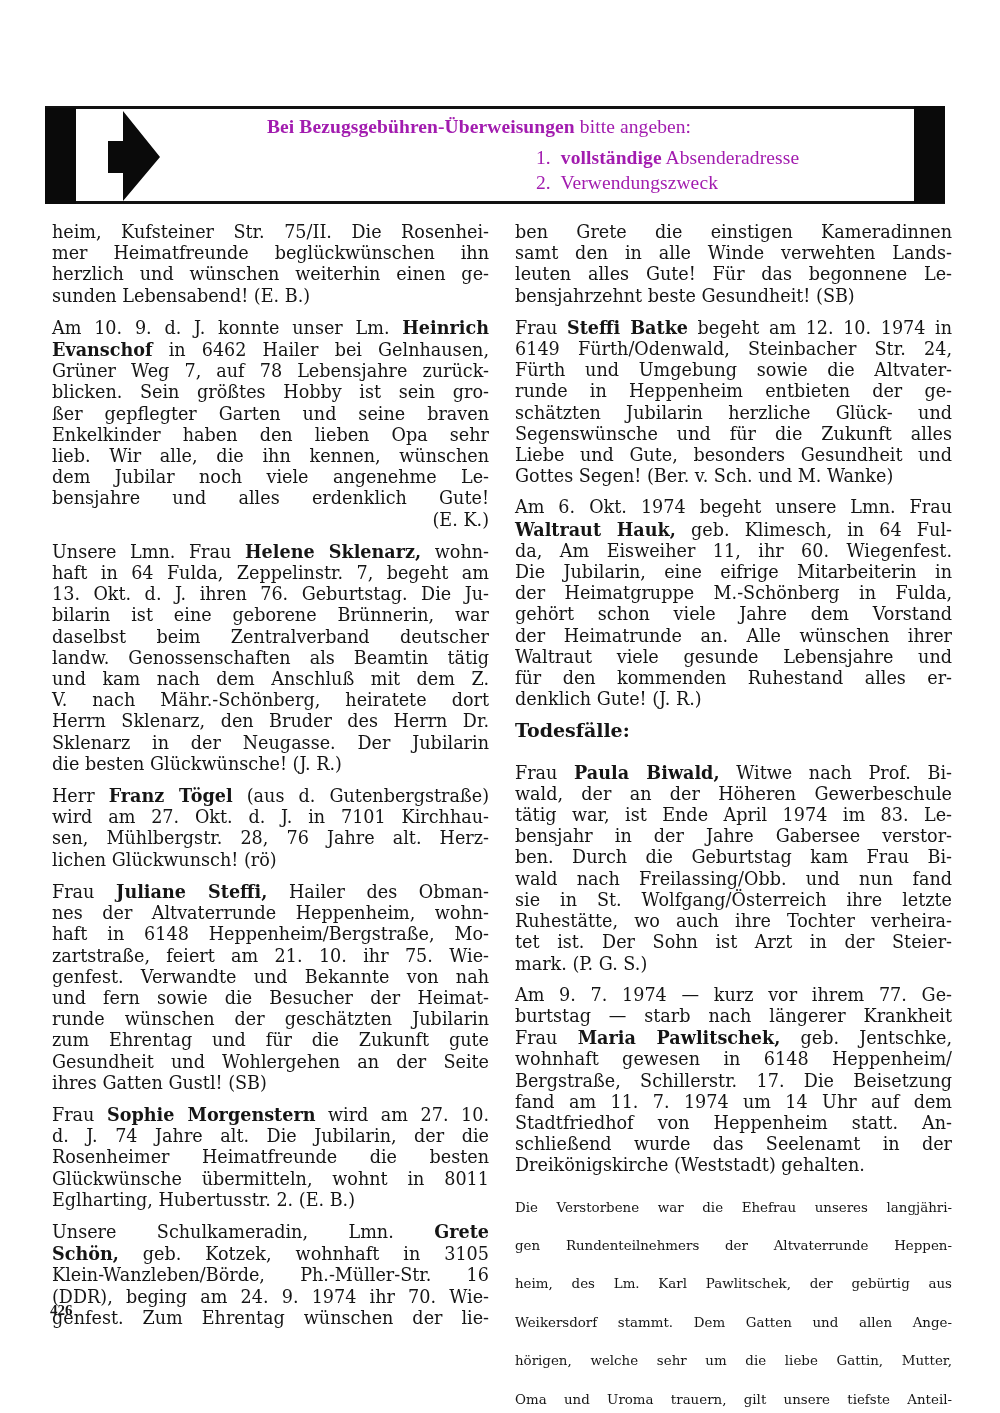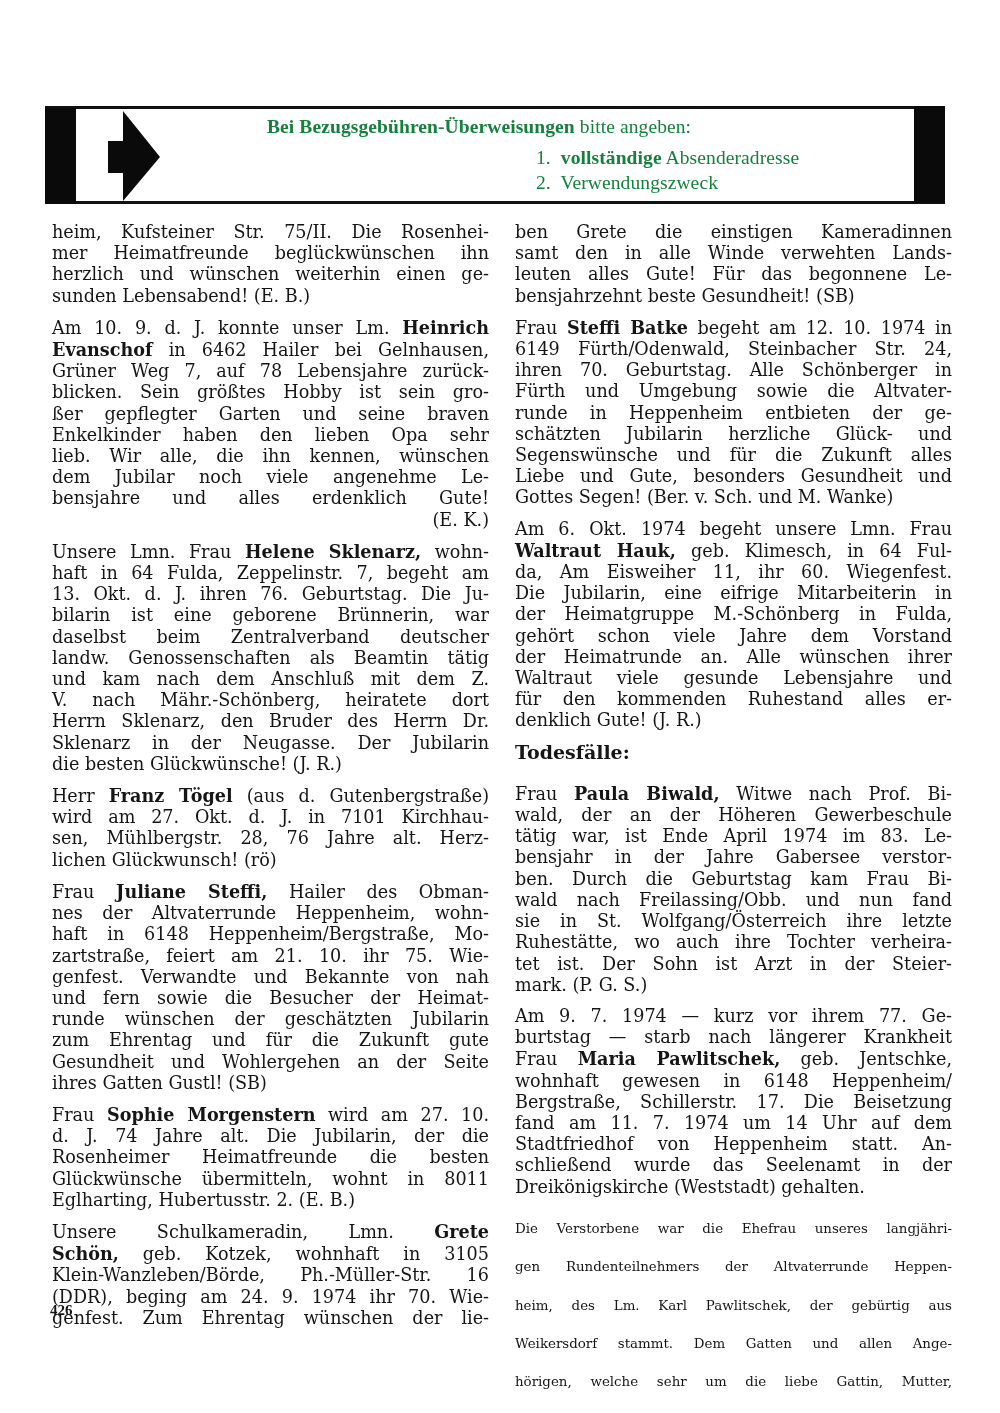"Bei Bezugsgebühren-Überweisungen bitte" .notice-text { color: #15803d -> #a21caf }
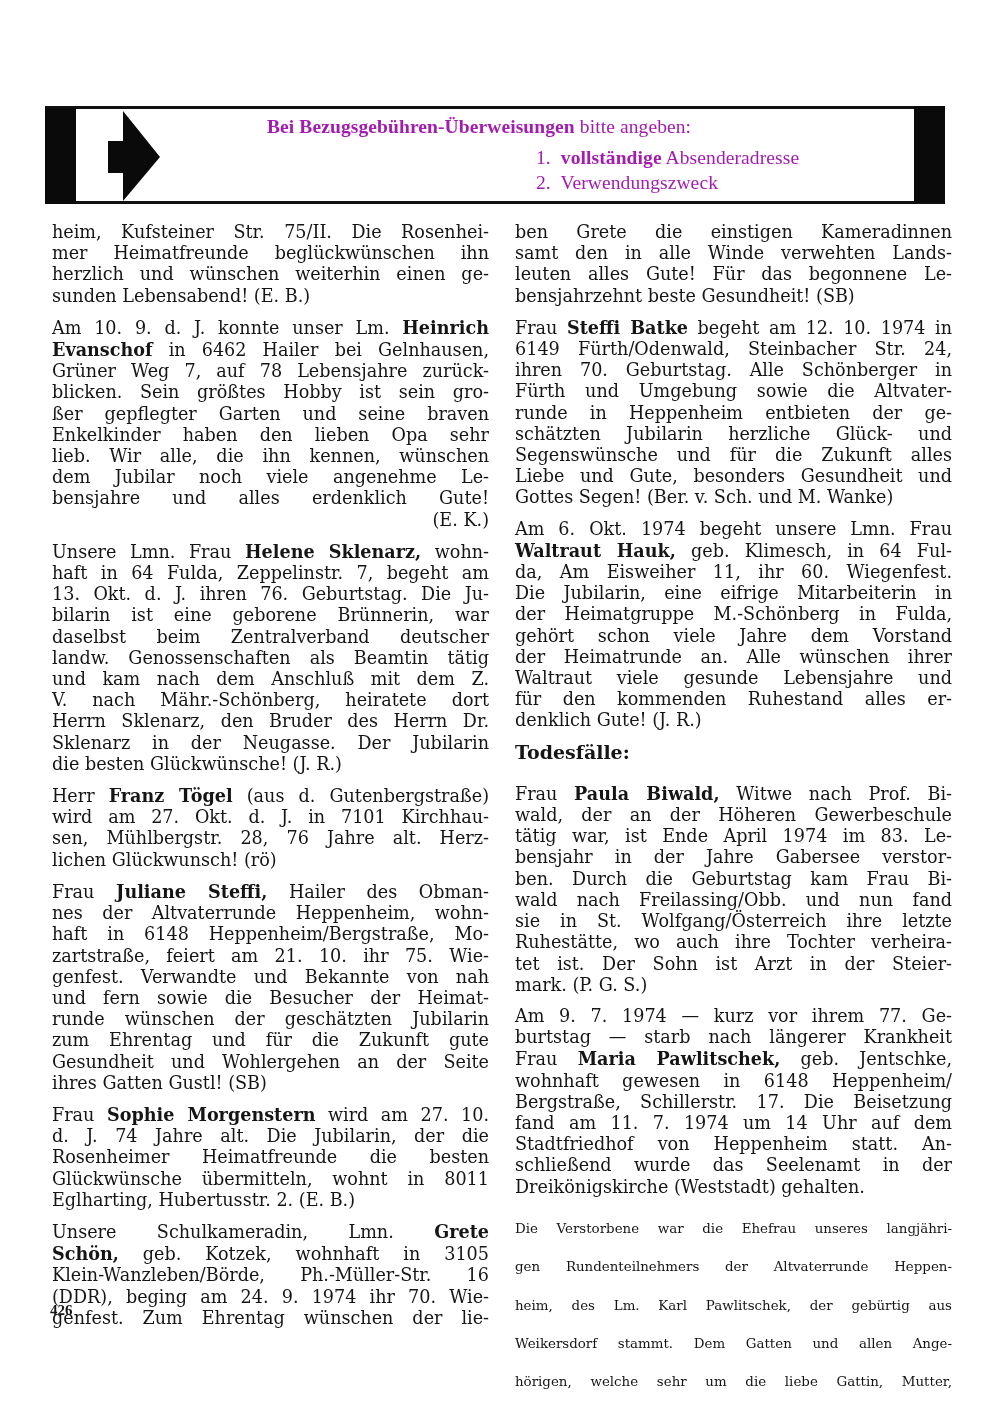"ihren 70. Geburtstag. Alle Schönberger" span.line { html: <span><span>ihren 70. Geburtstag. Alle Schönberger in</span></span> -> none }
